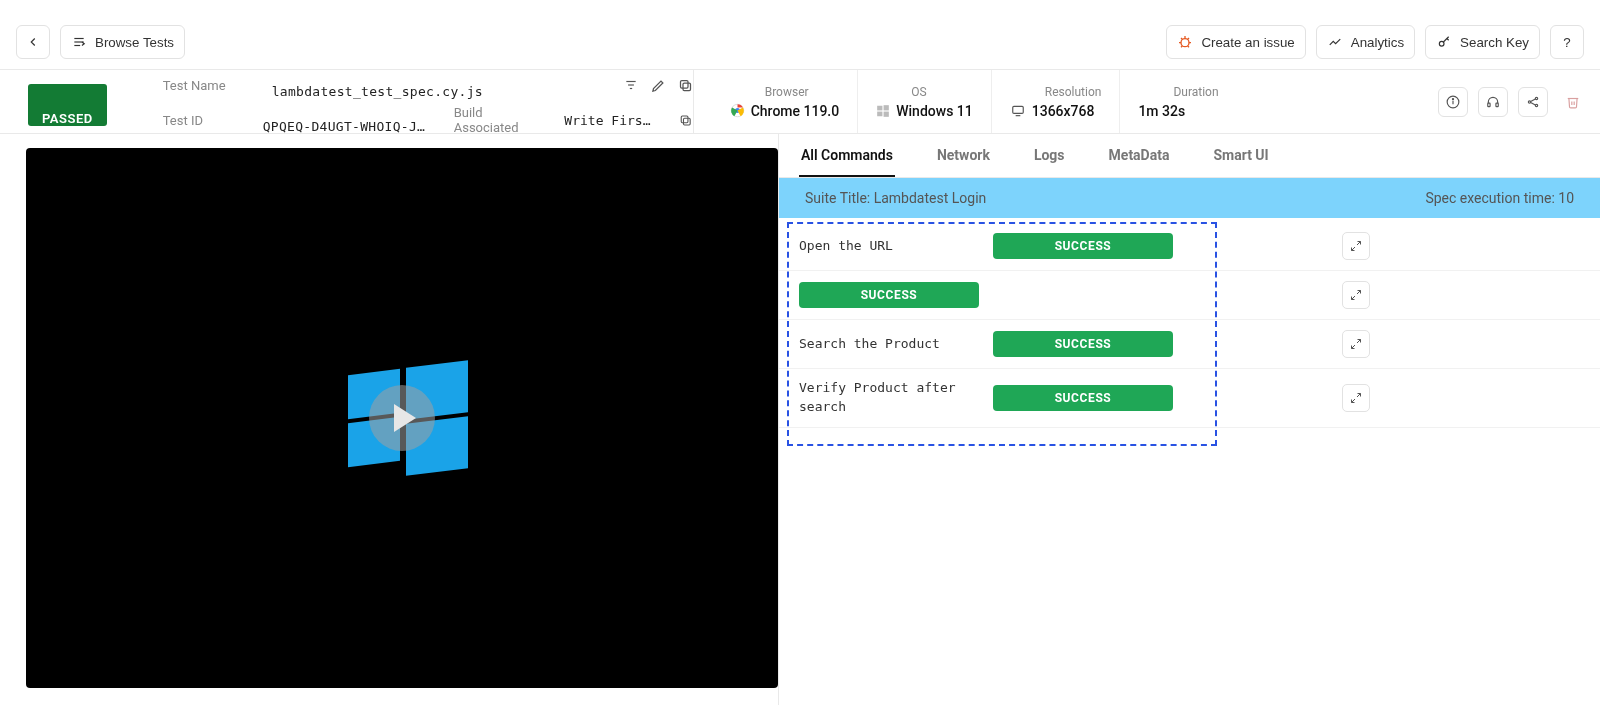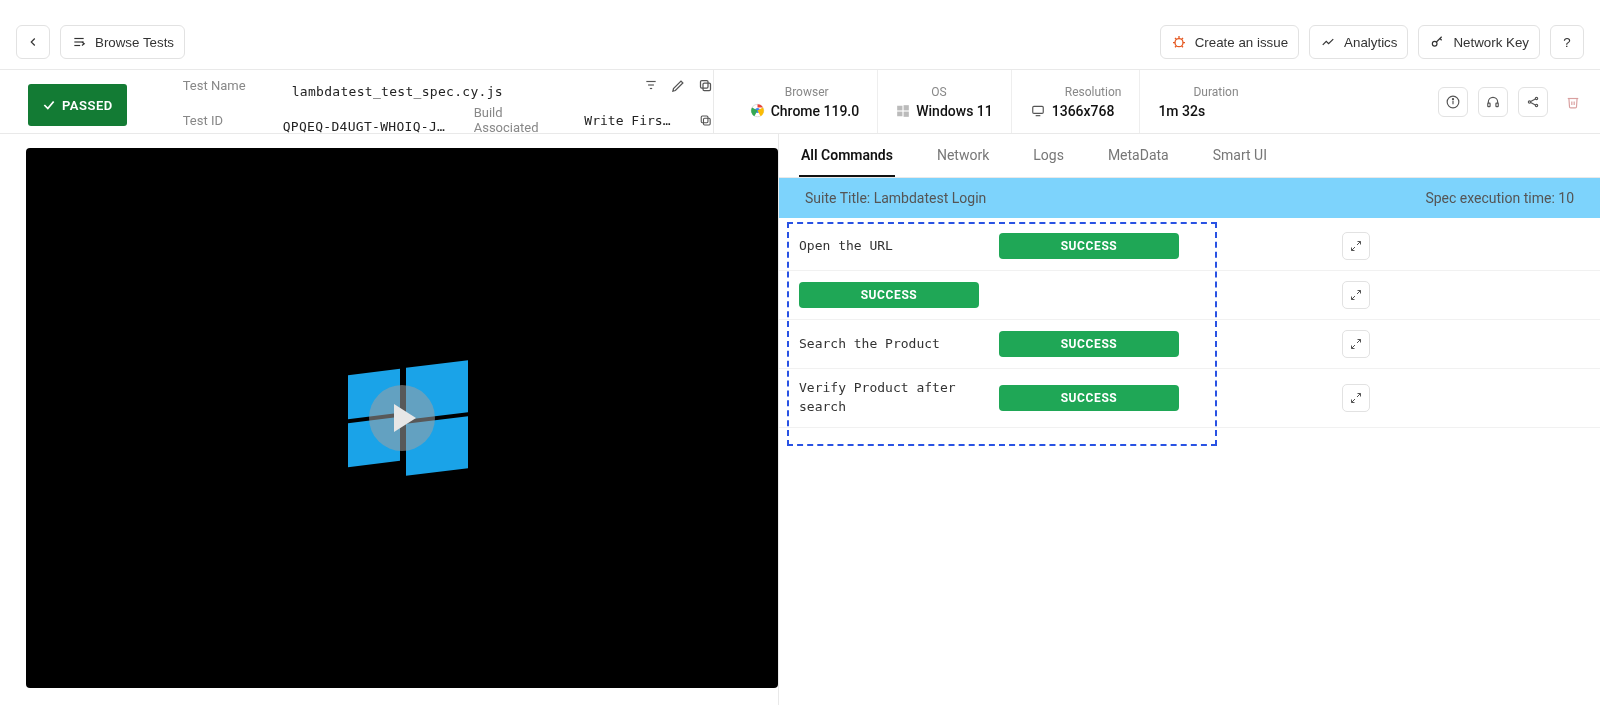"Network Key" span { text: Network -> Search }
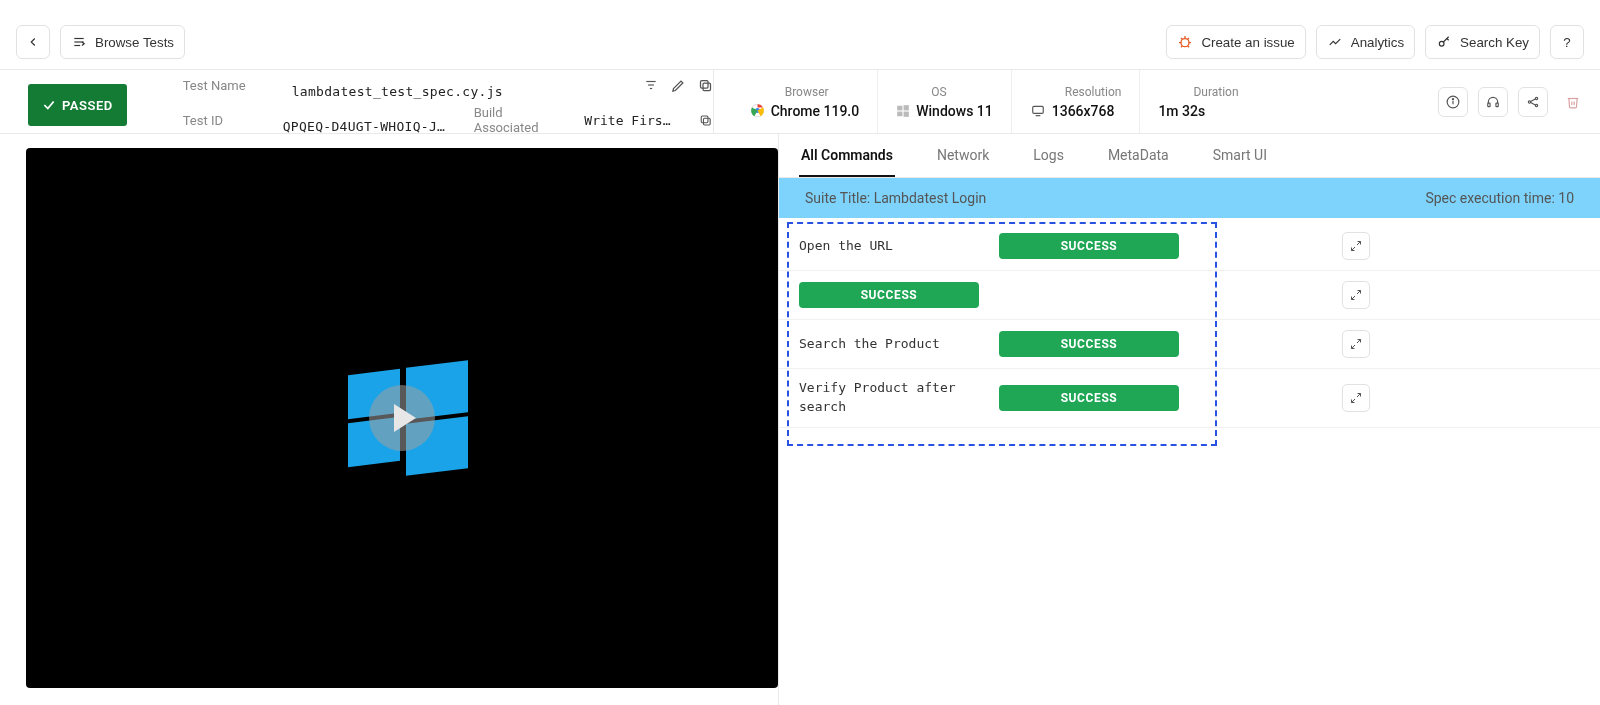"PASSED" .passed-badge { flex-direction: none -> column }
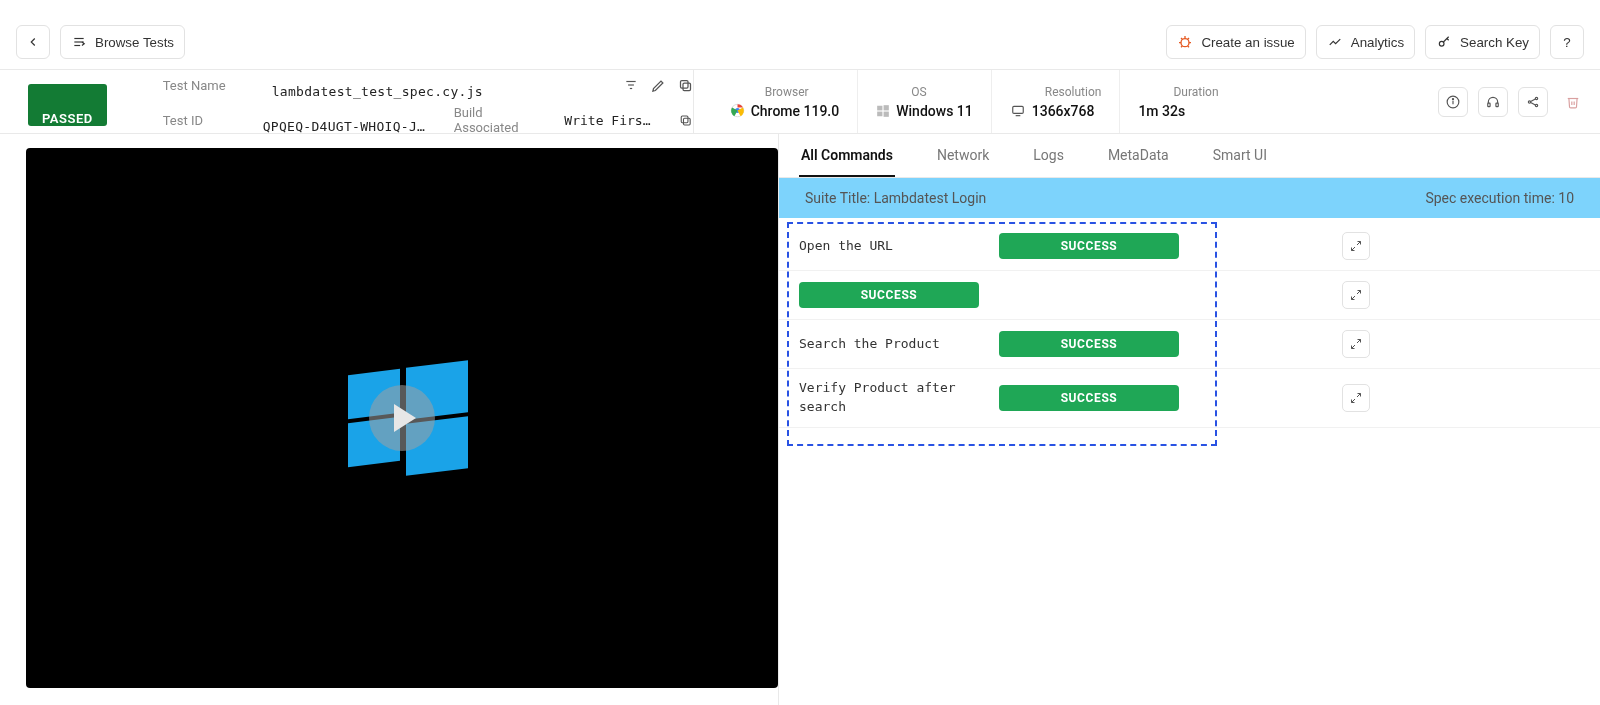"Network" .tab { font-weight: 400 -> 700 }
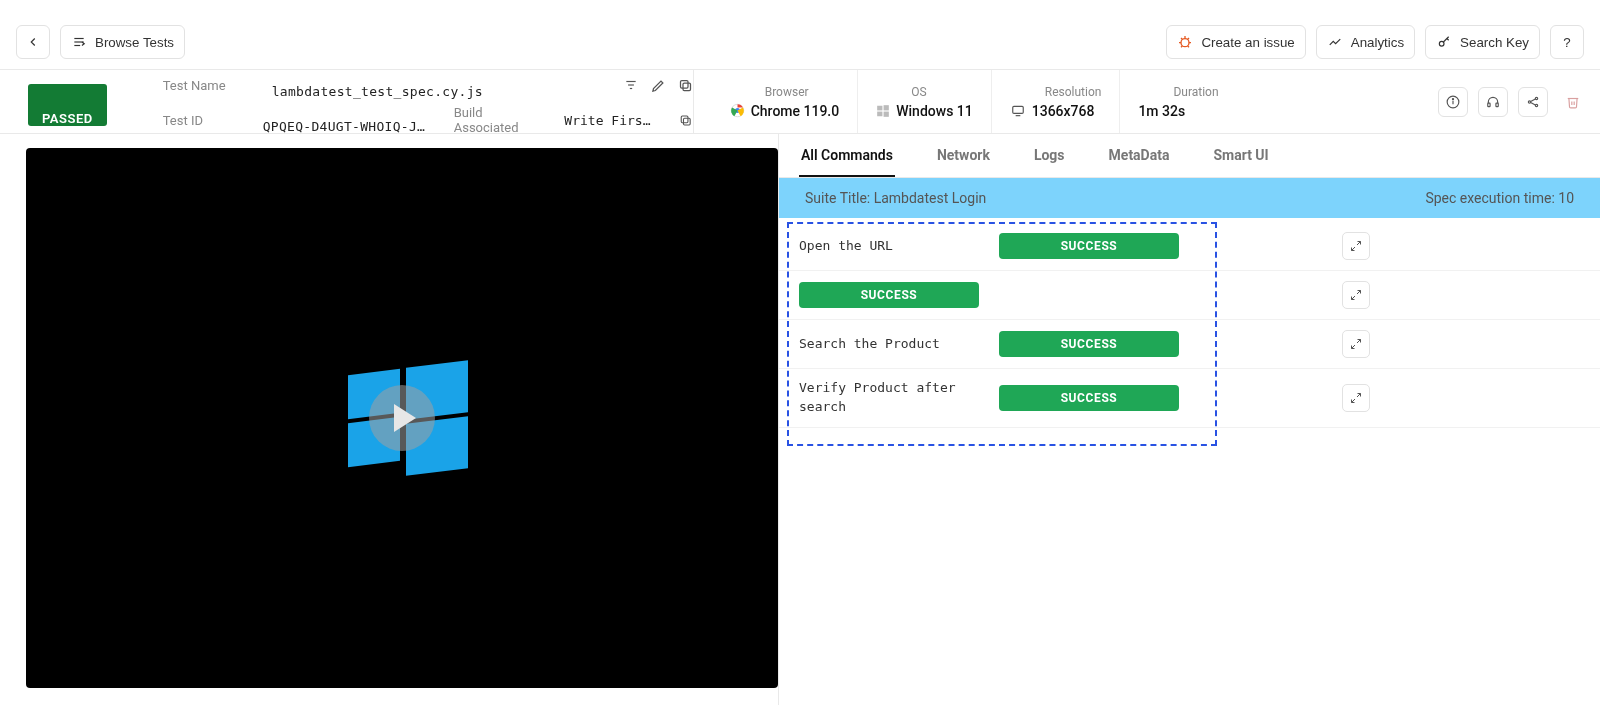"Open the URL" .cmd-row { gap: 30px -> 24px }
